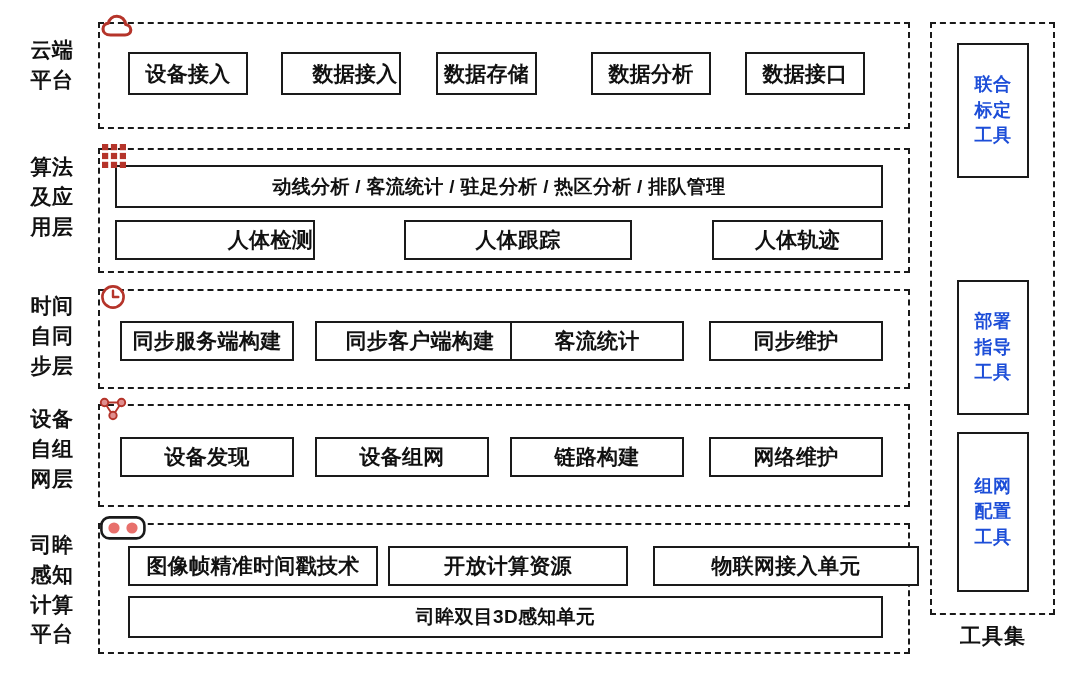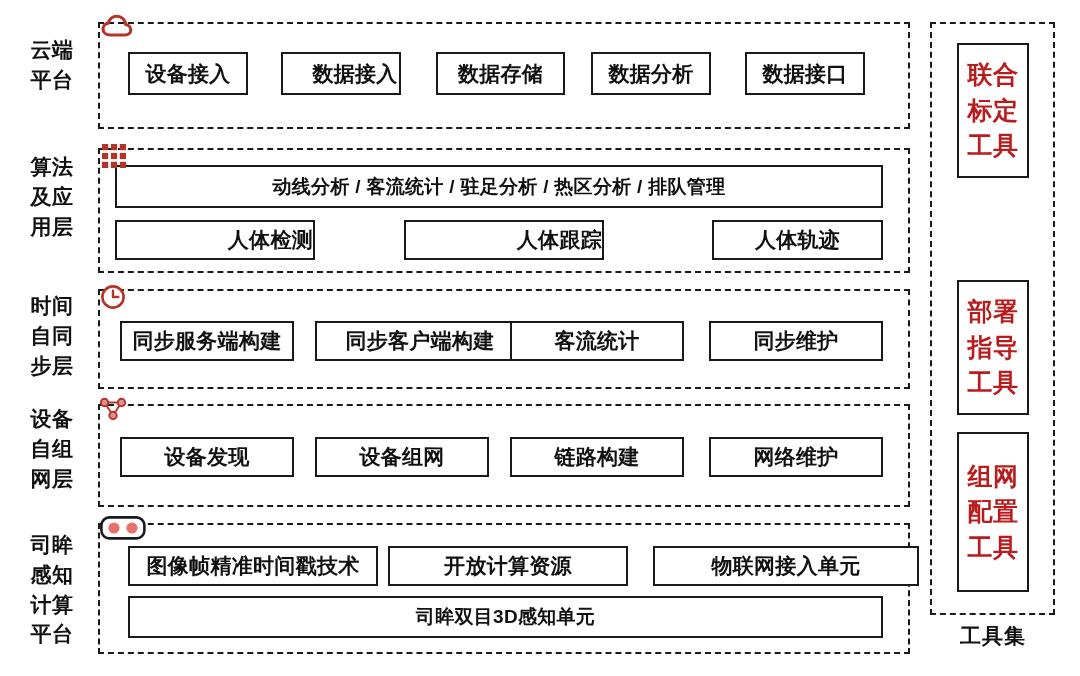"数据存储" div.item { width: 129px -> 101px }
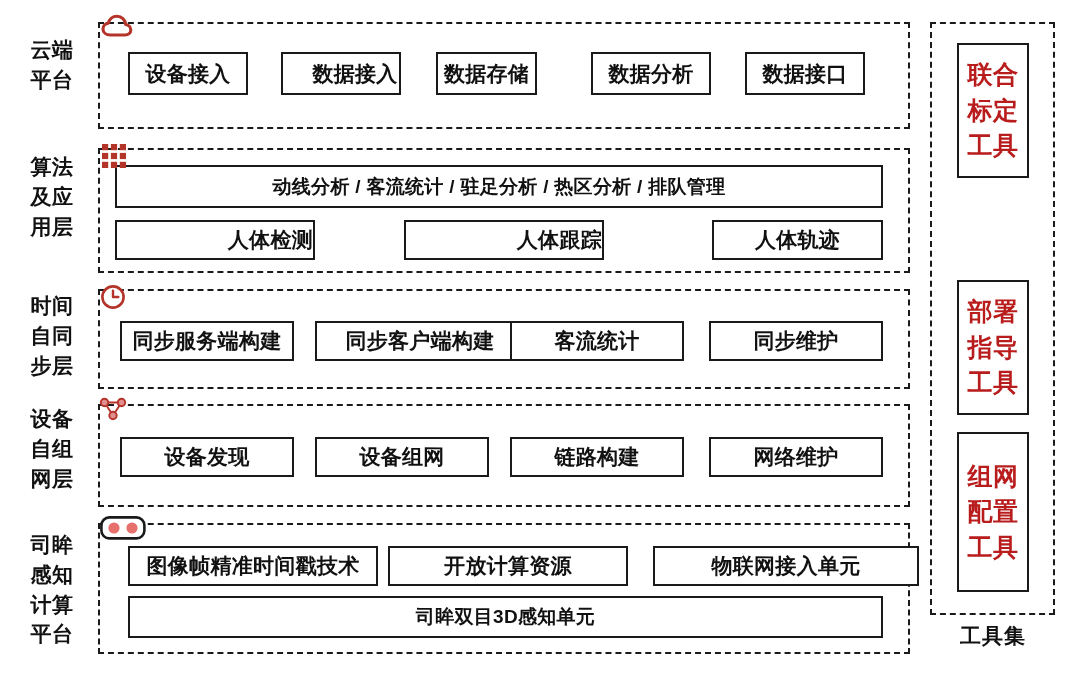"联合" .tool-box { color: #b91c1c -> #1d4ed8; font-size: 25px -> 18px }
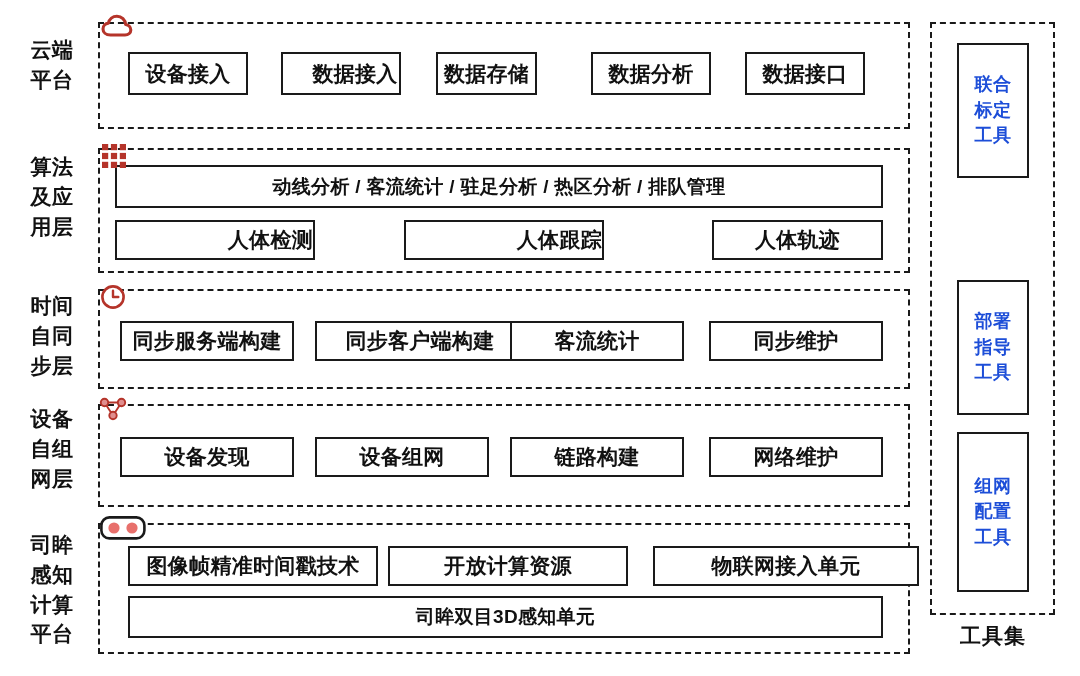"人体跟踪" div.item { justify-content: flex-end -> none; width: 200px -> 228px }
